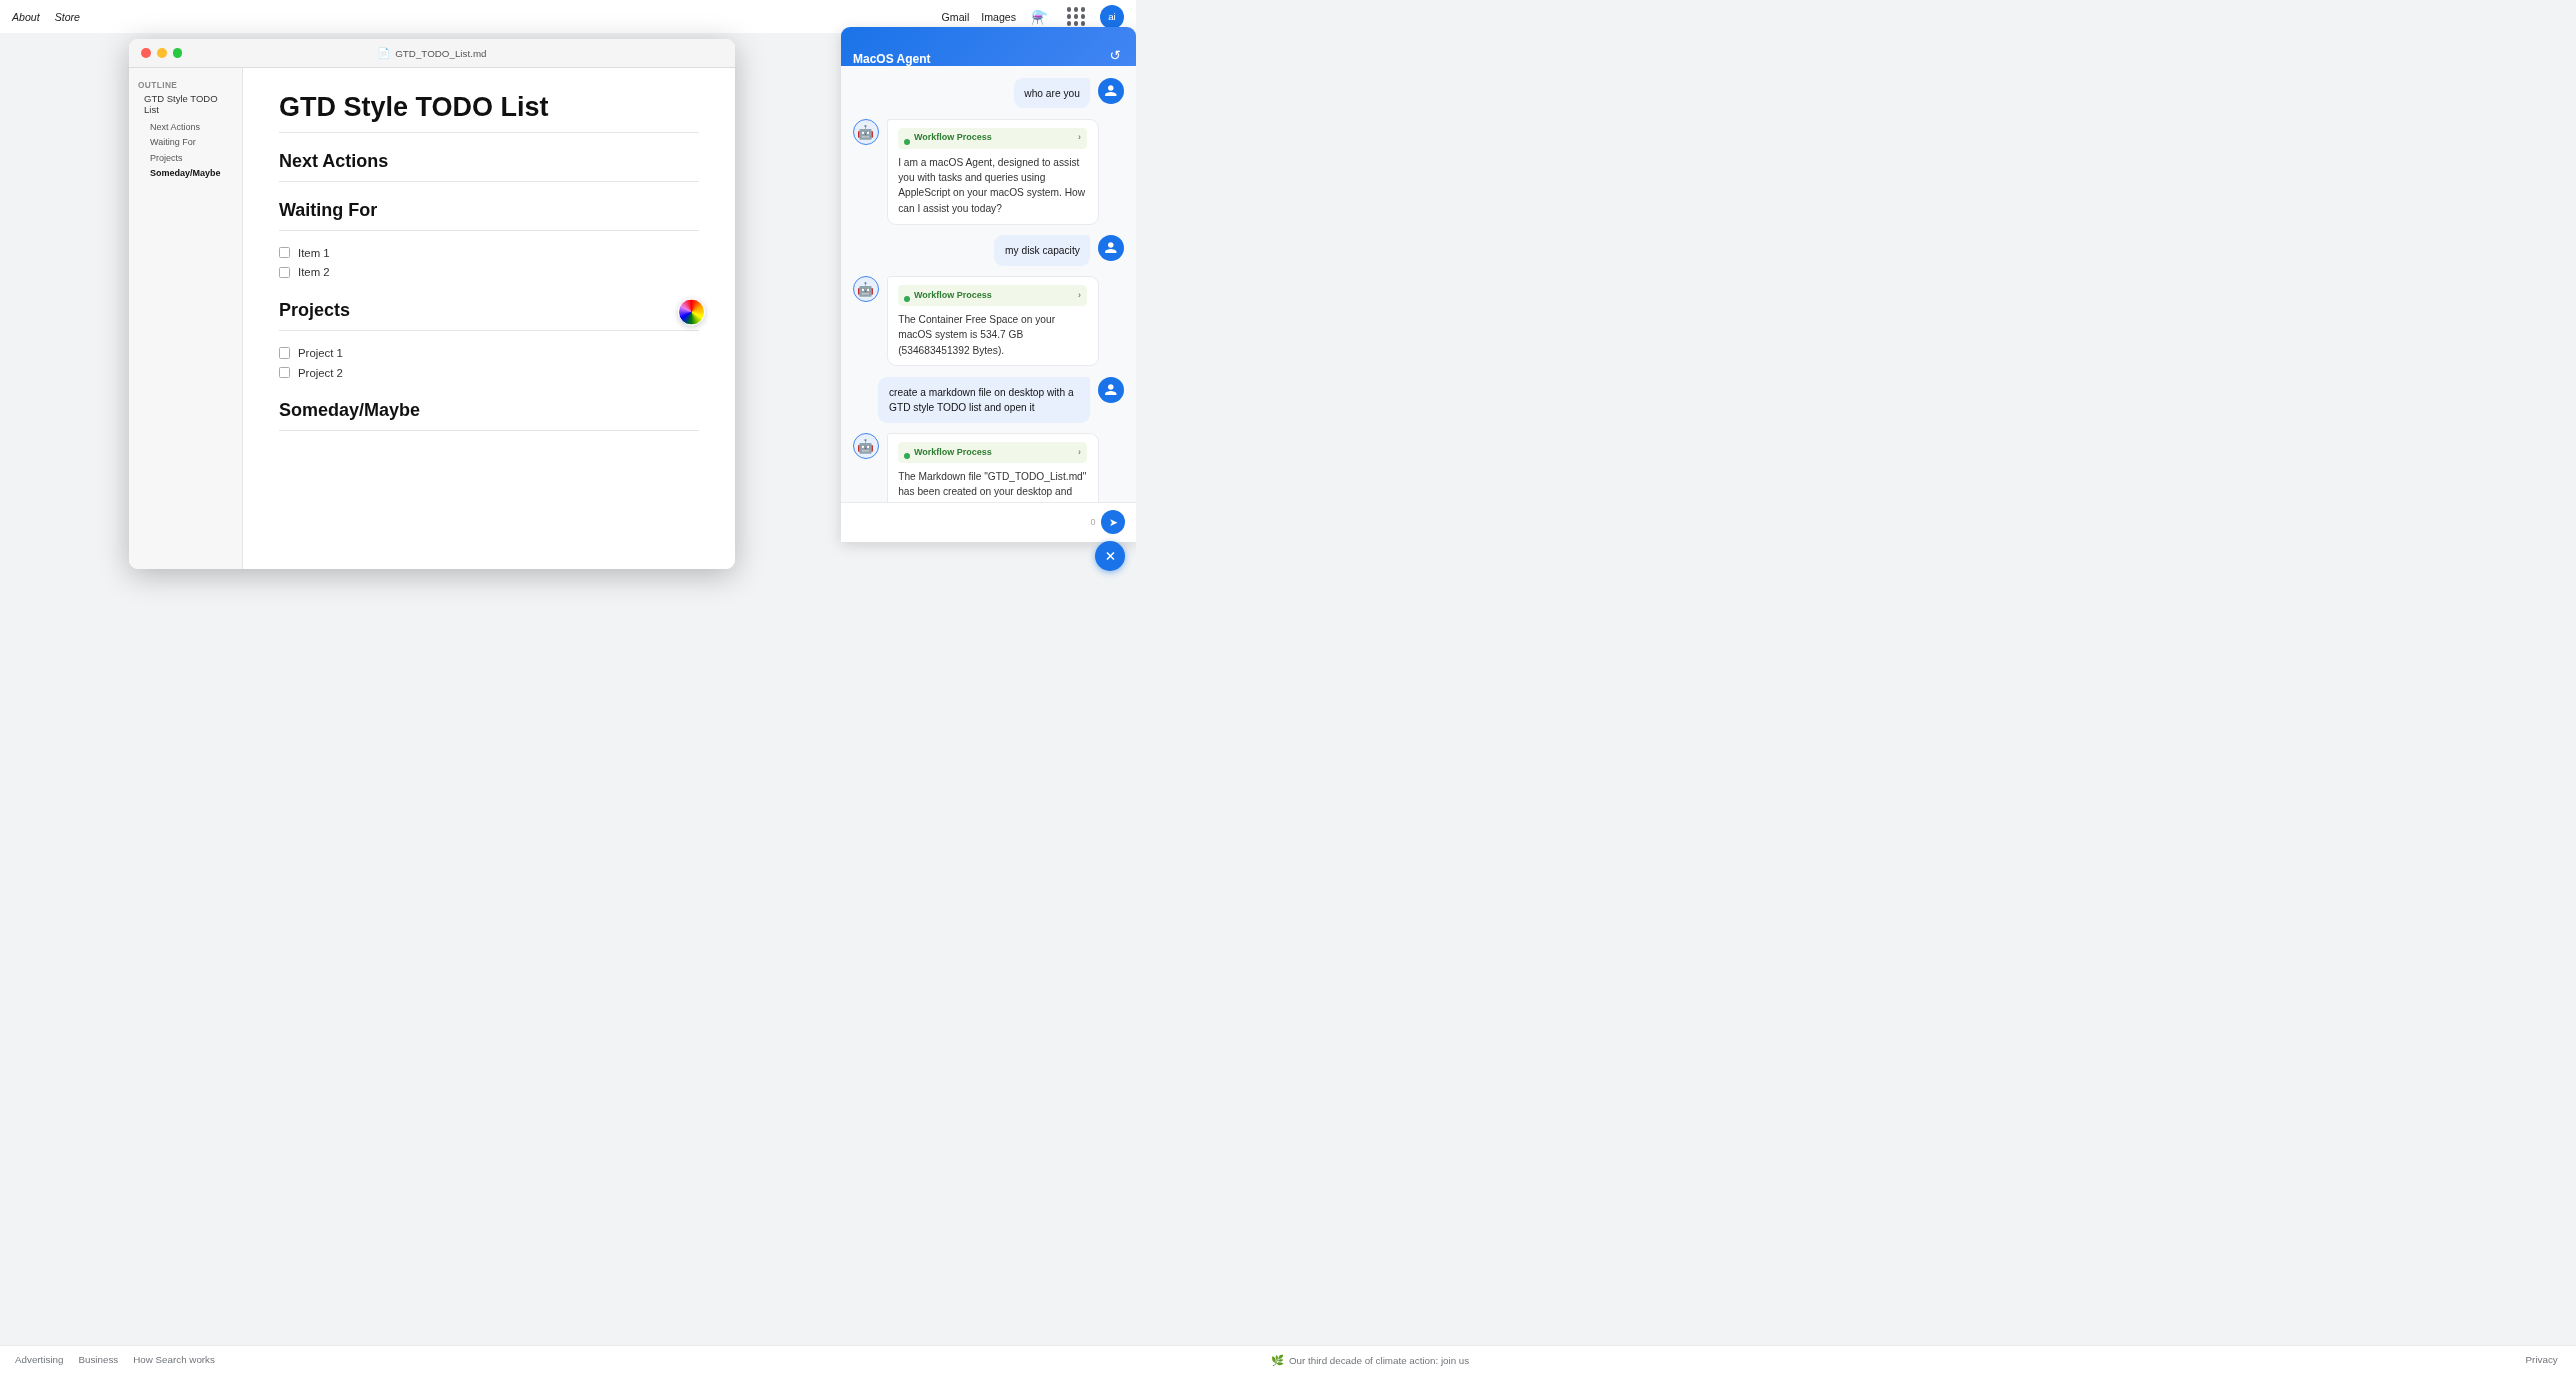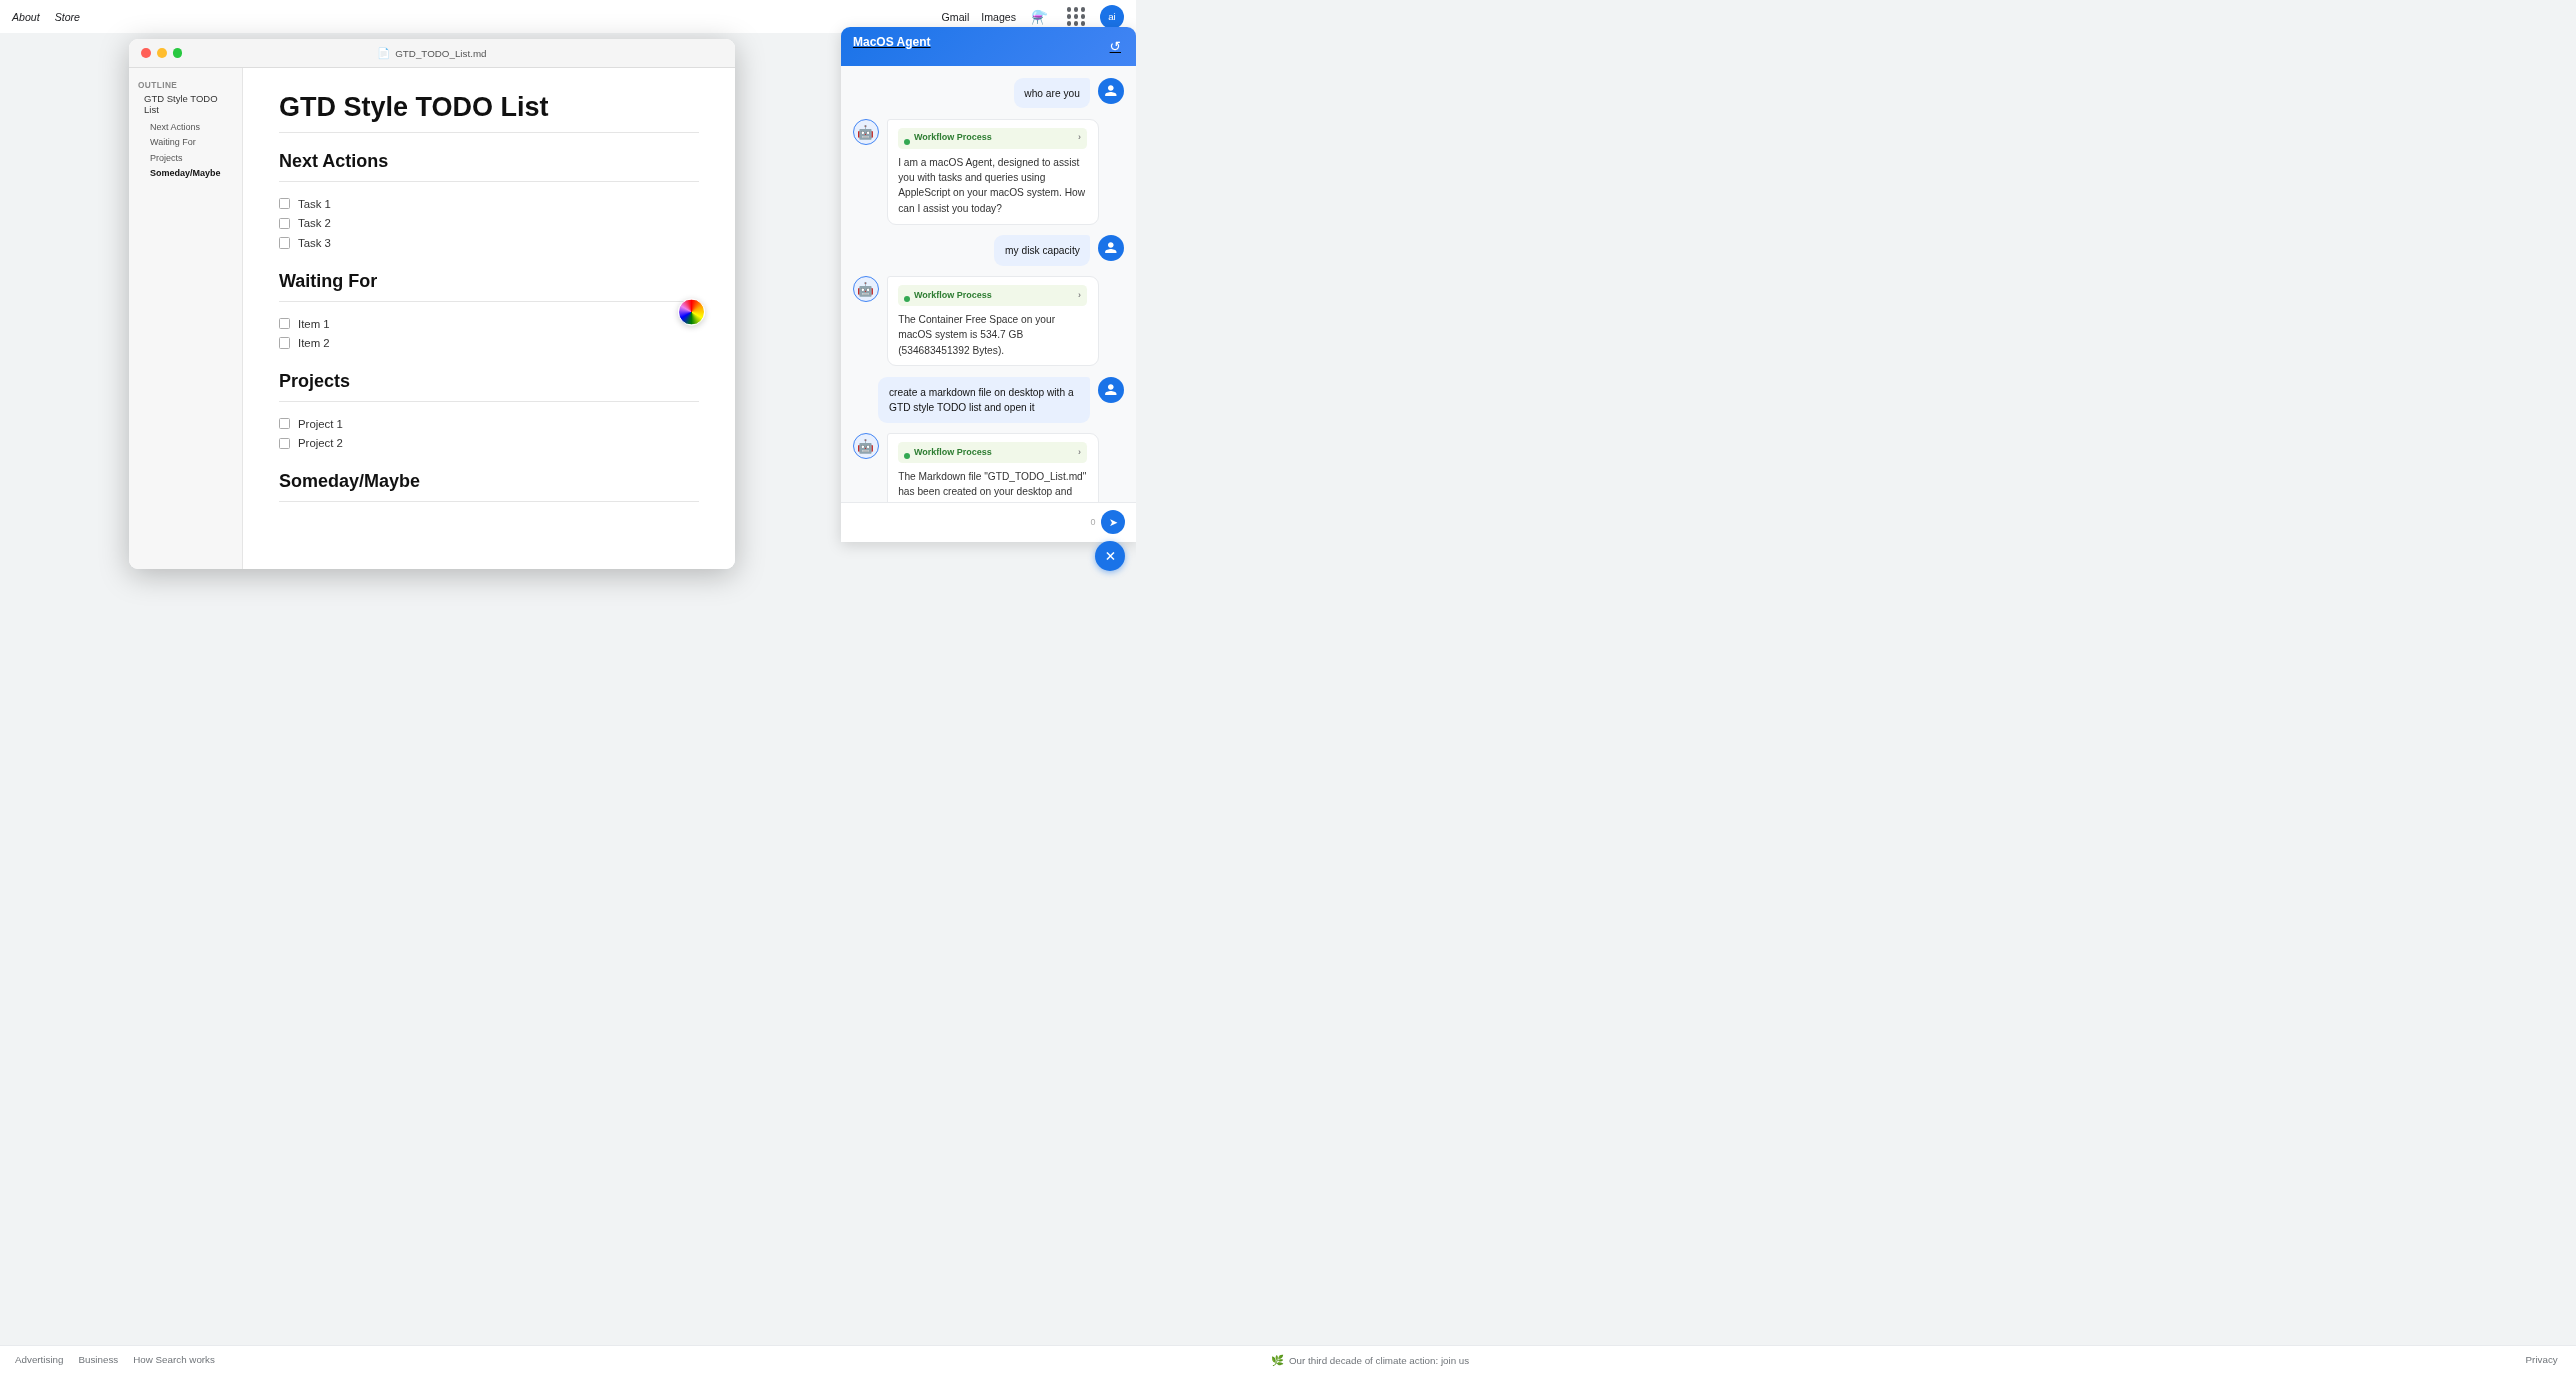"MacOS Agent" .chat-header { align-items: flex-start -> flex-end; padding: 8px 12px -> 0 12px; text-decoration: underline -> none }
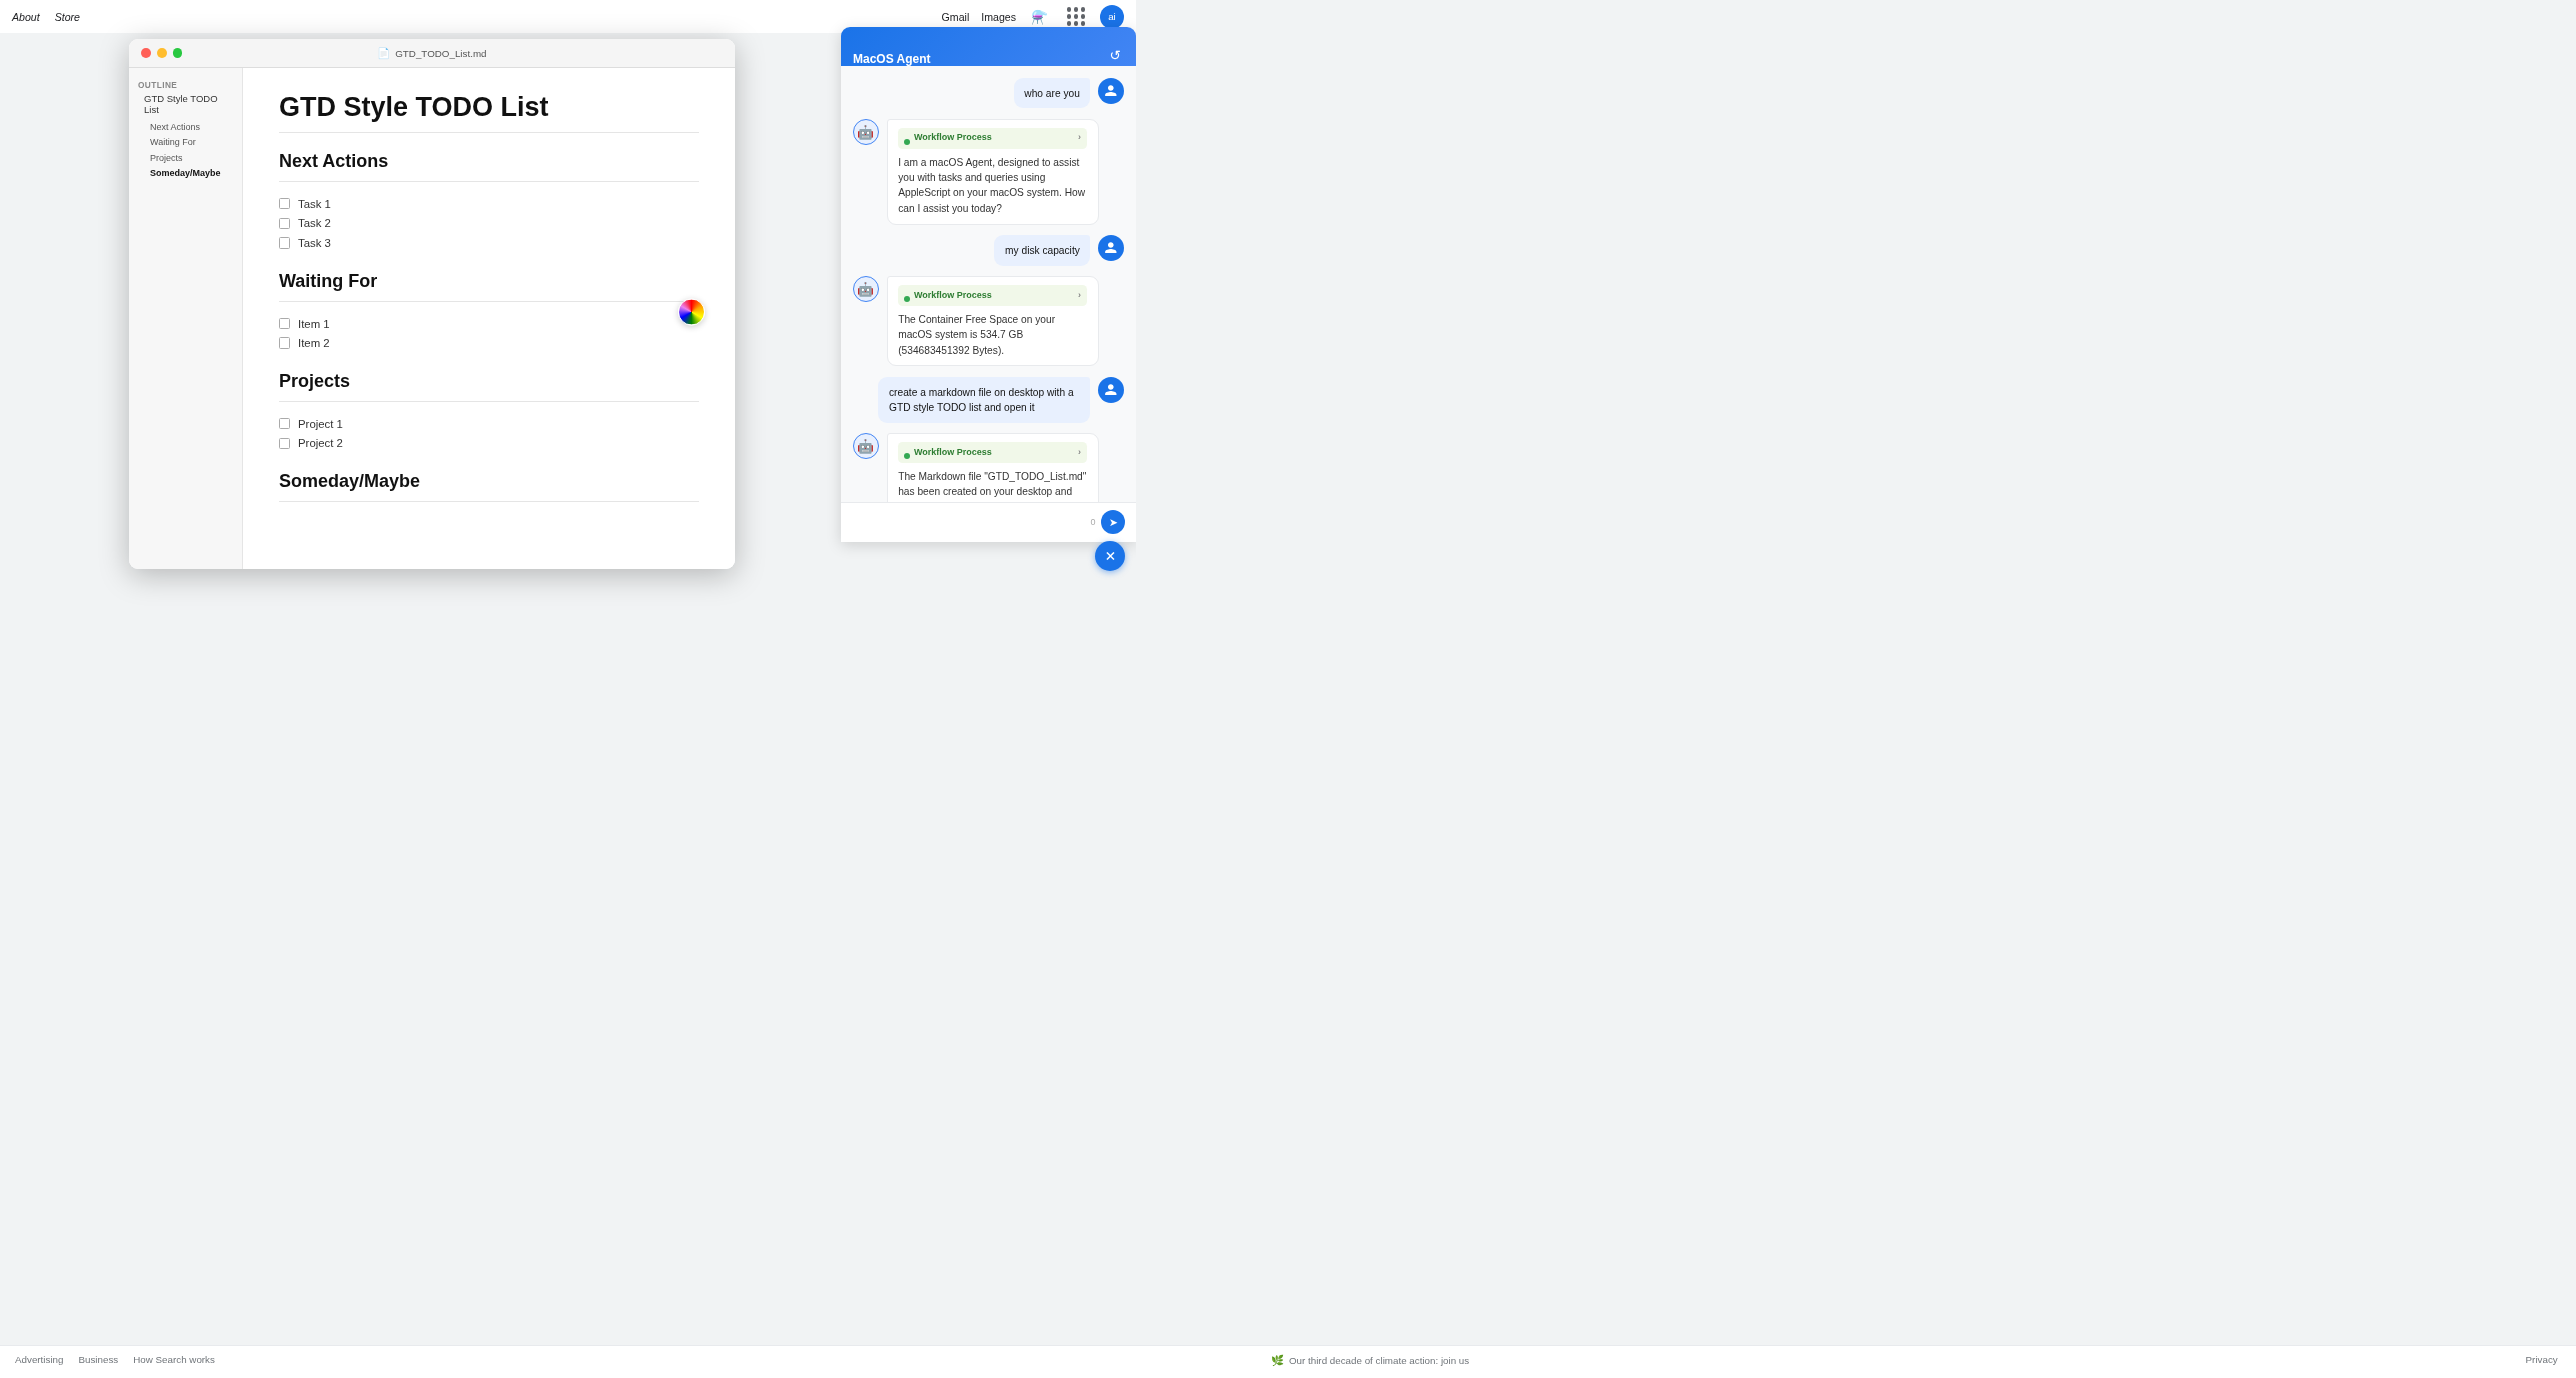"Task 1" ul.task-list { html: <ul> <li> <div></div> <span>Task 1</span> </li> <li> <div></div> <span>Task 2</span> </li> <li> <div></div> <span>Task 3</span> </li> </ul> -> none }
